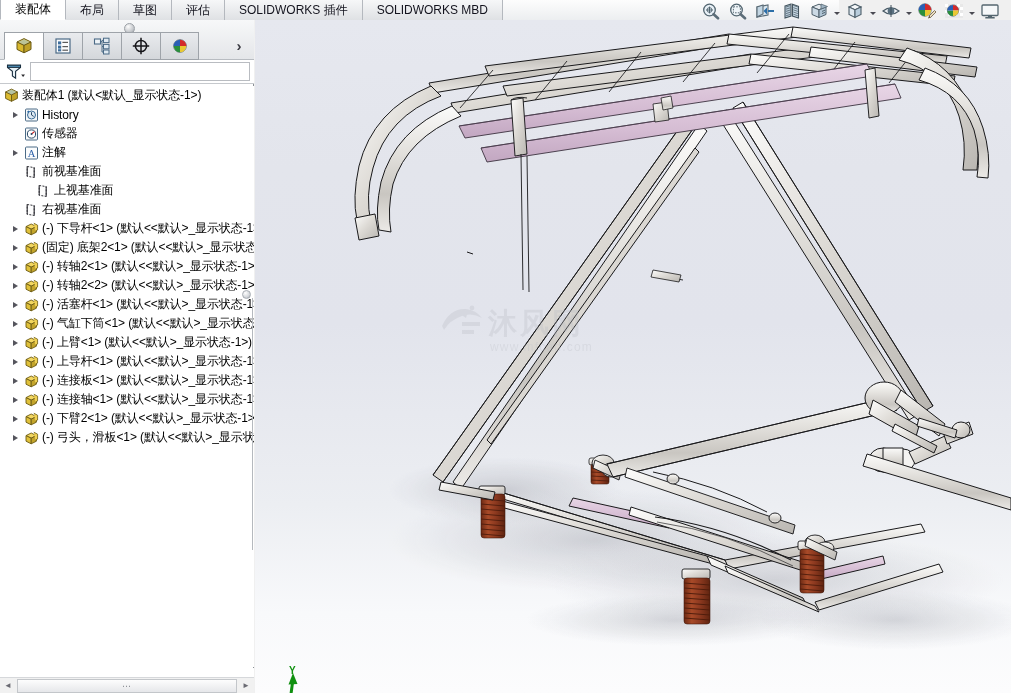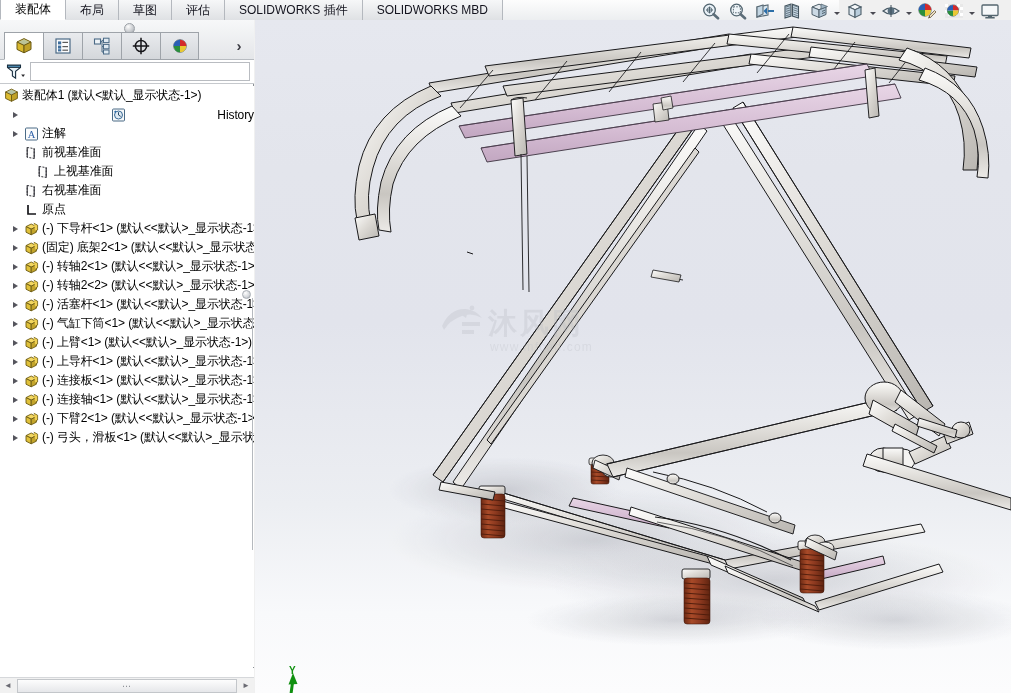"History" div.trow { justify-content: space-between -> none }
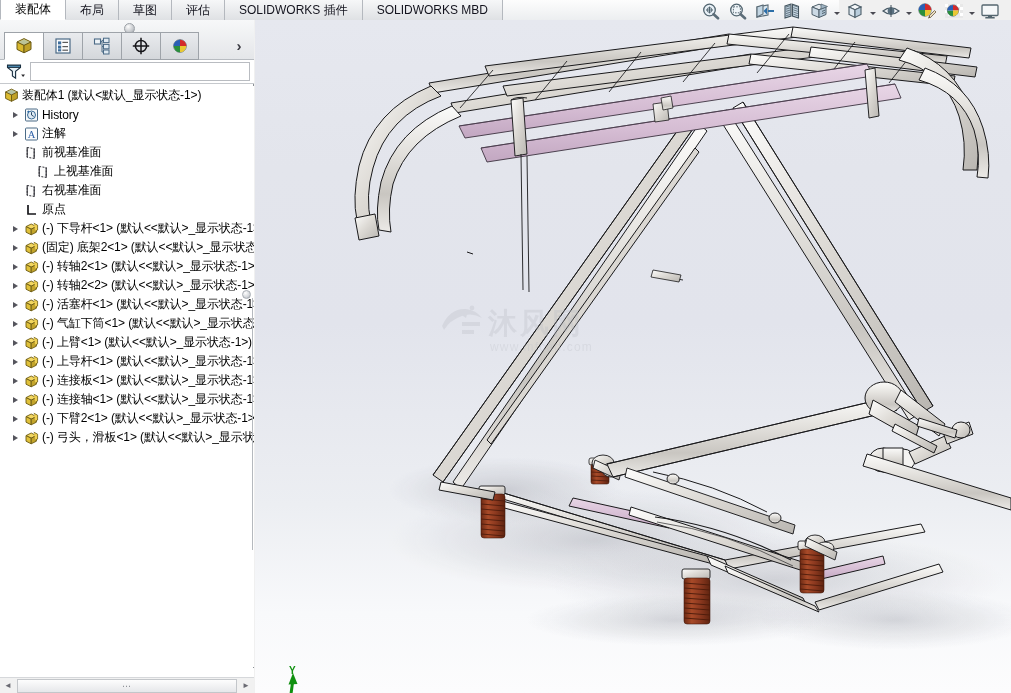"传感器" div.trow { html: none -> <div> <div> <svg> <rect></rect> <circle></circle> <path></path> <circle></circle> </svg> </div> <div>传感器</div> </div> }
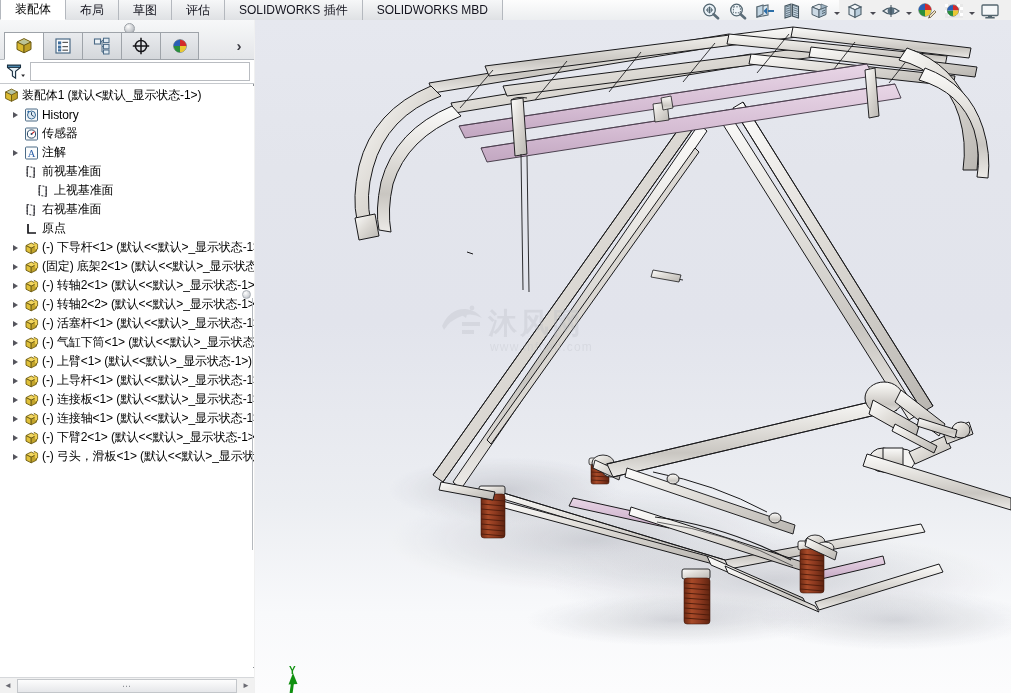"原点" div.trow { html: <div> <div> <svg> <path></path> </svg> </div> <div>原点</div> </div> -> none }
